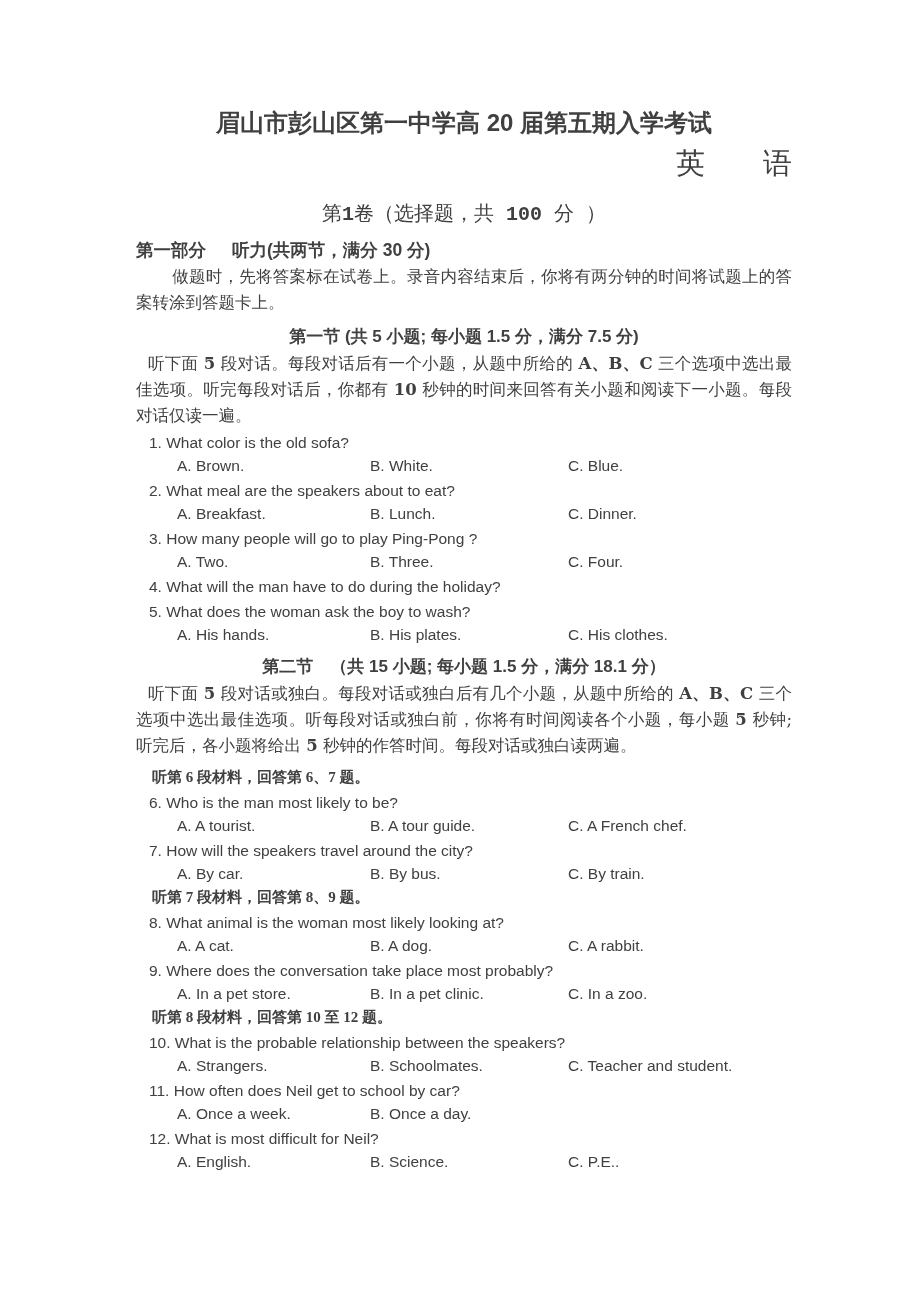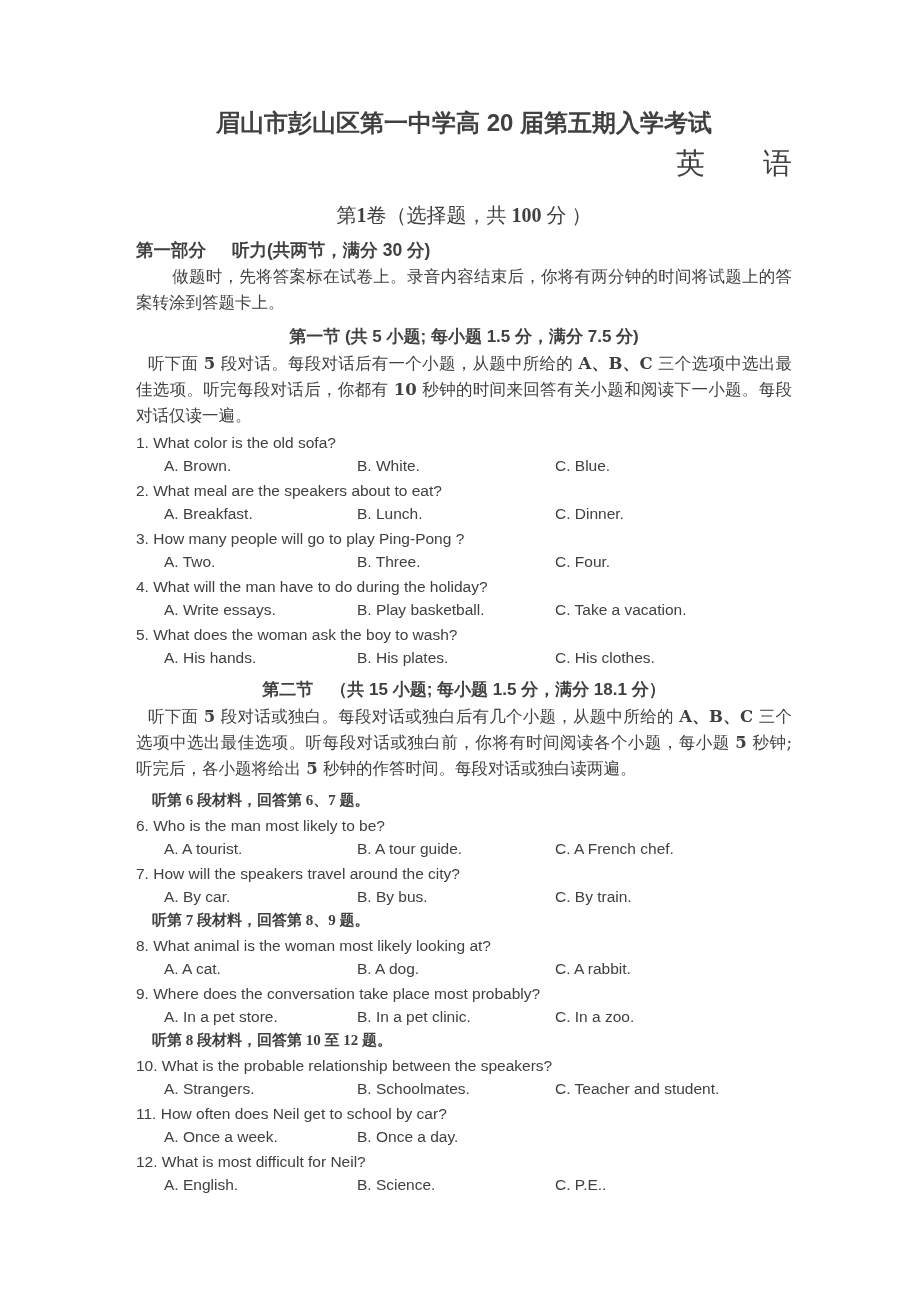"第1卷（选择题，共 100 分 ）" .volume { font-family: Liberation Serif, serif -> Liberation Mono, monospace }
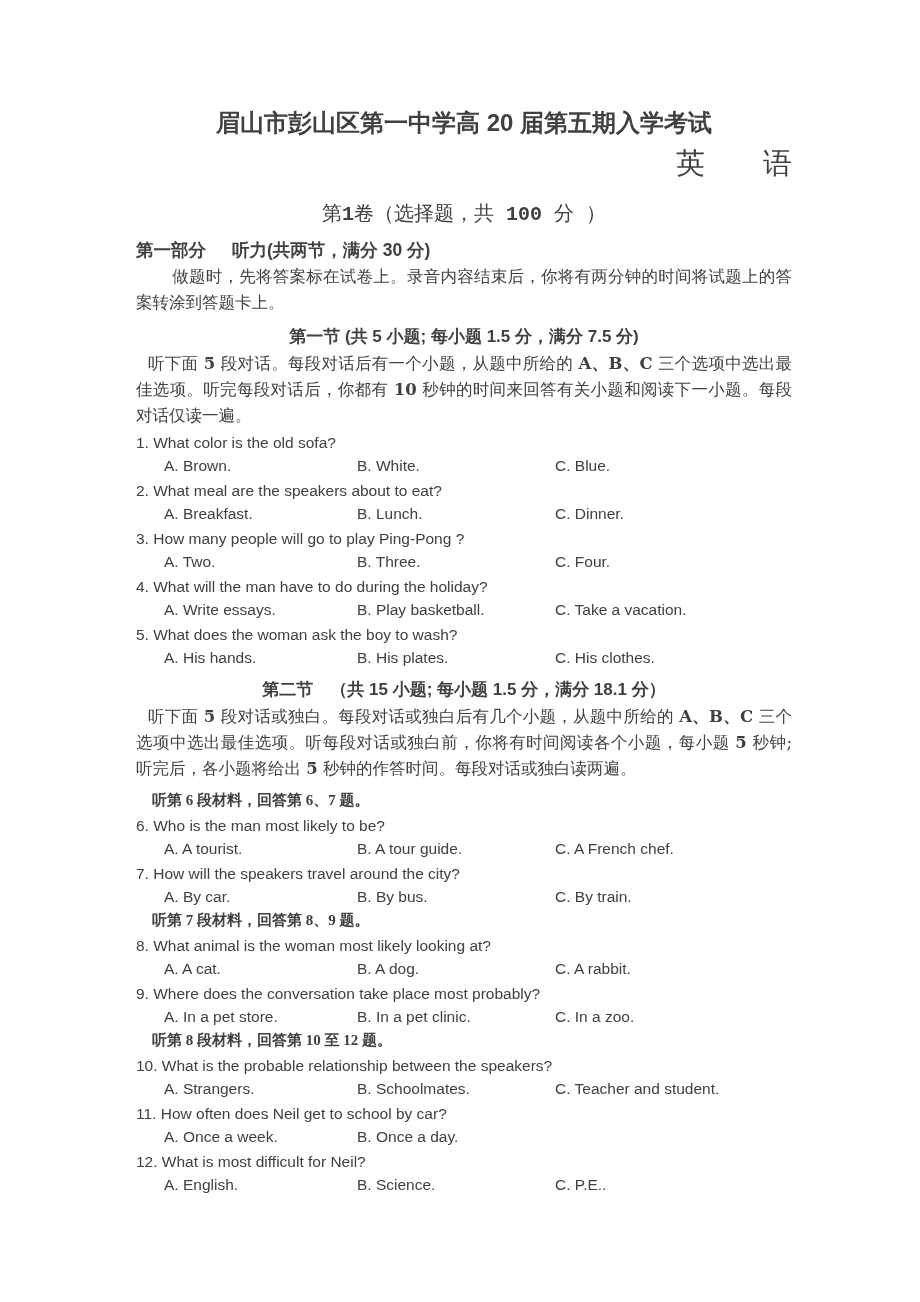"1. What color is the" .qblock { margin-left: none -> 13px }
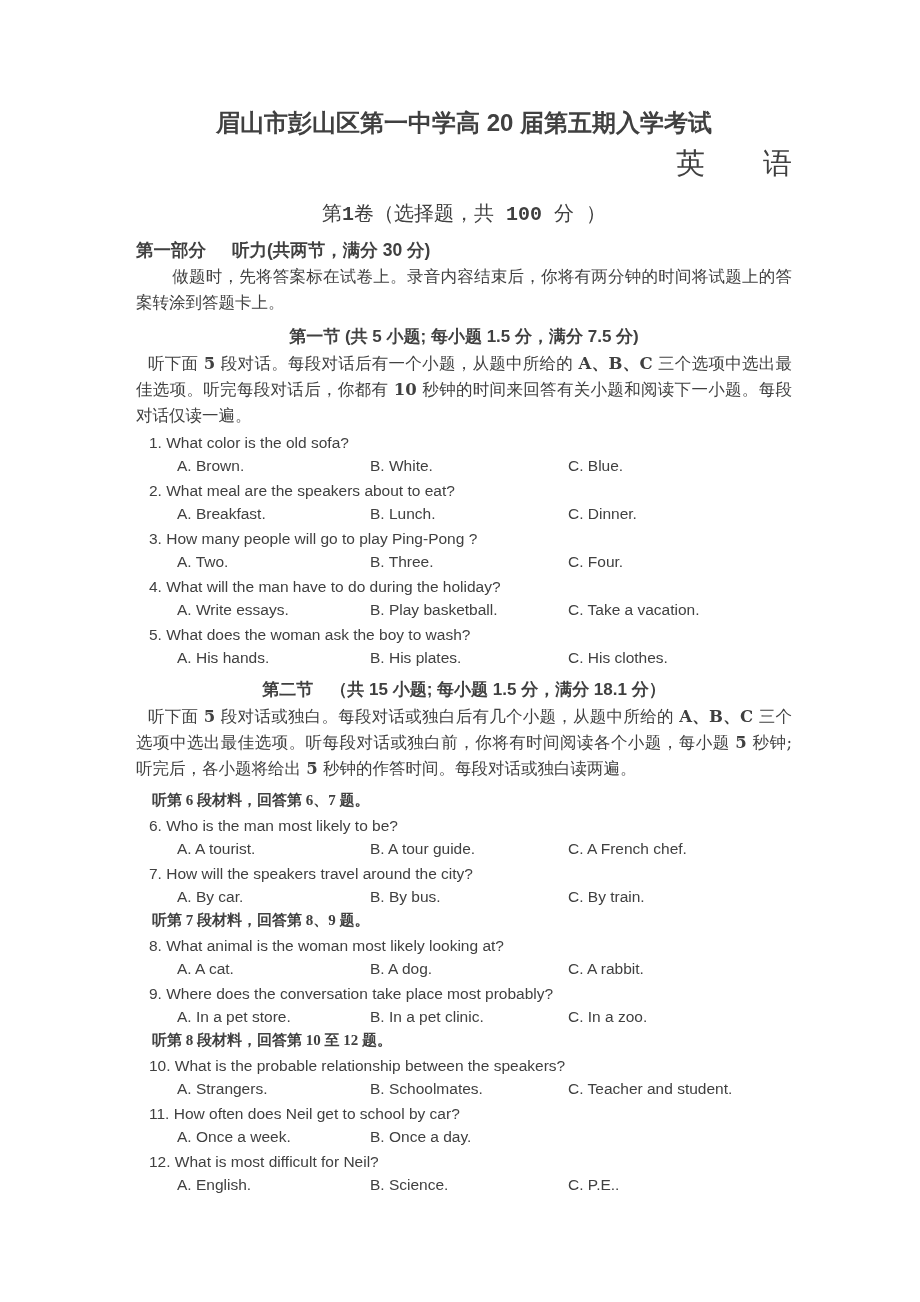"A. Write essays." div.opts { html: <div> <span>A. Write essays.</span> <span>B. Play basketball.</span> <span>C. Take a vacation.</span> </div> -> none }
